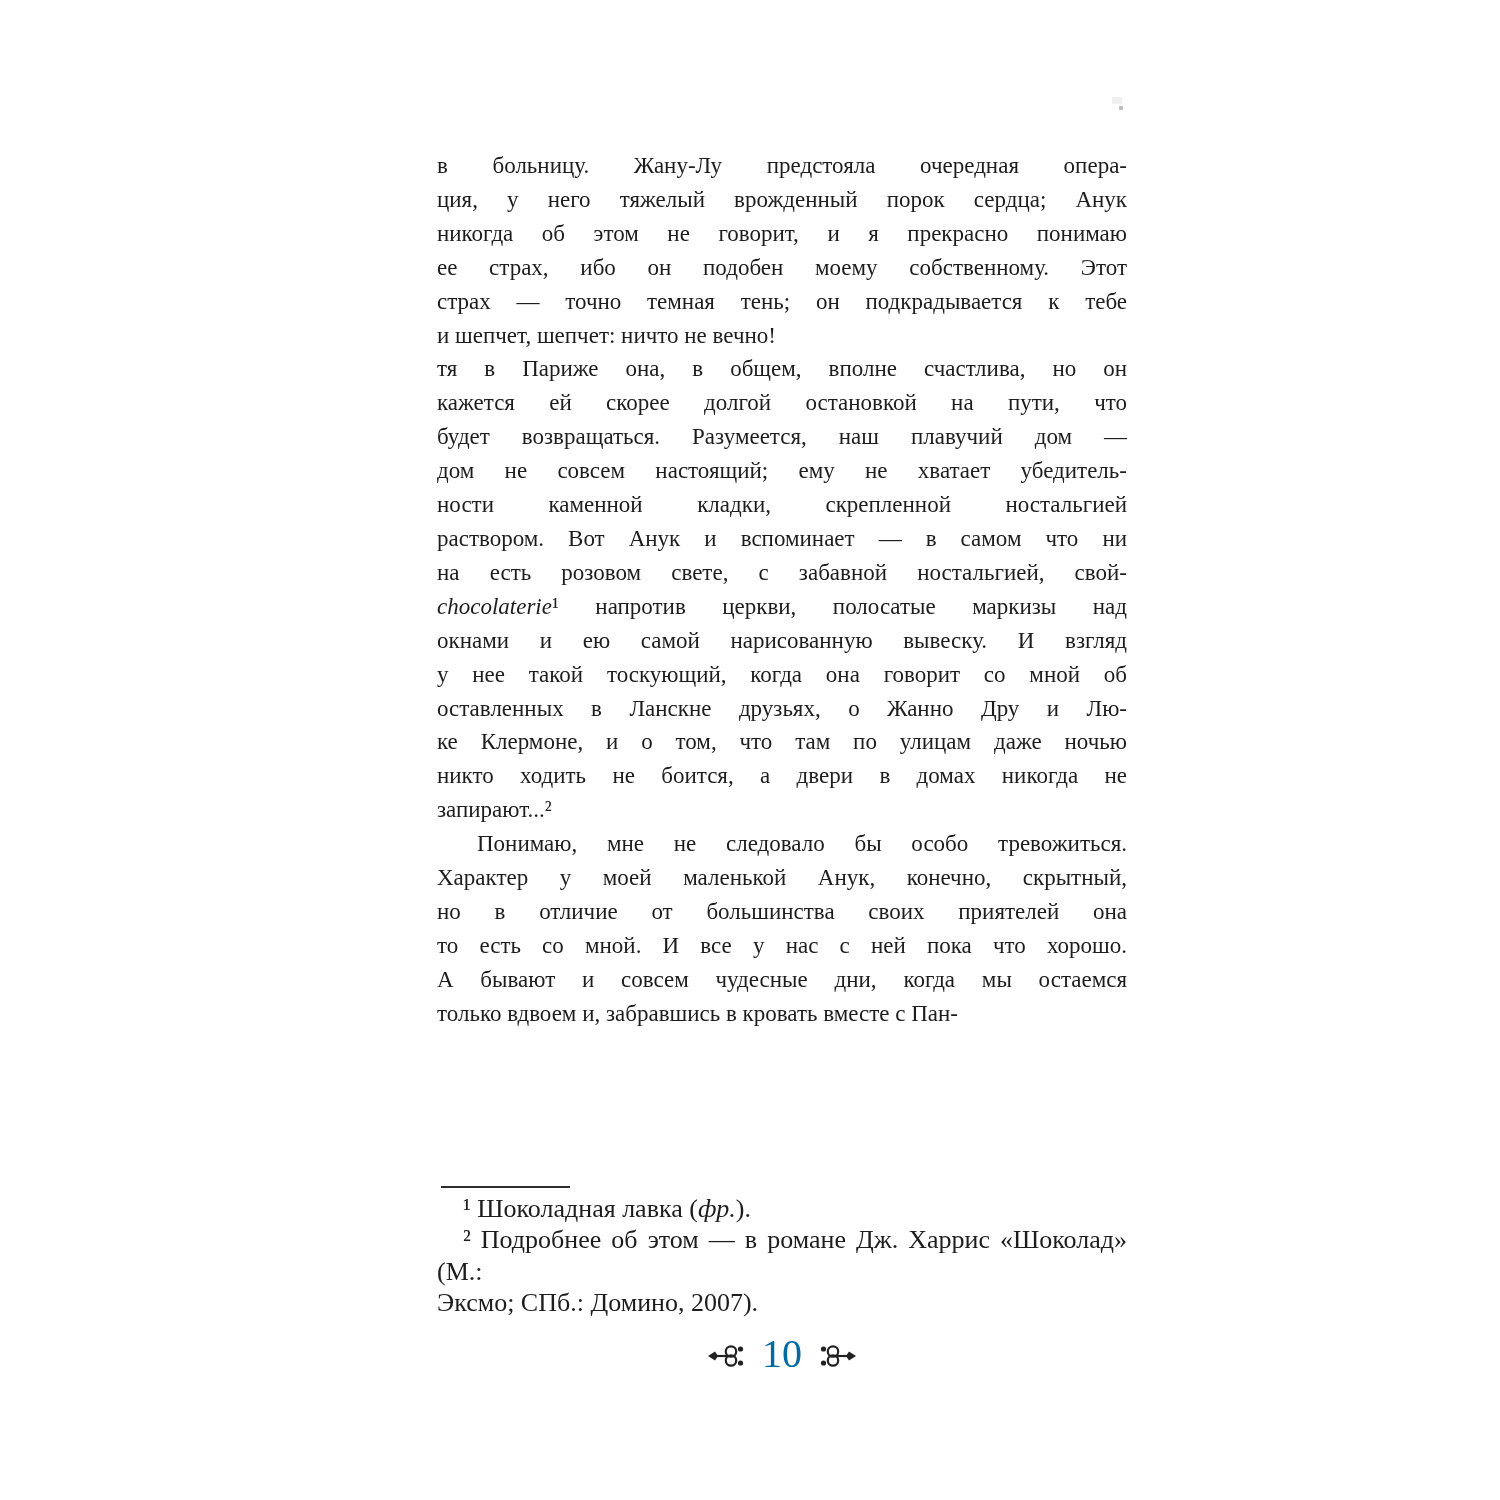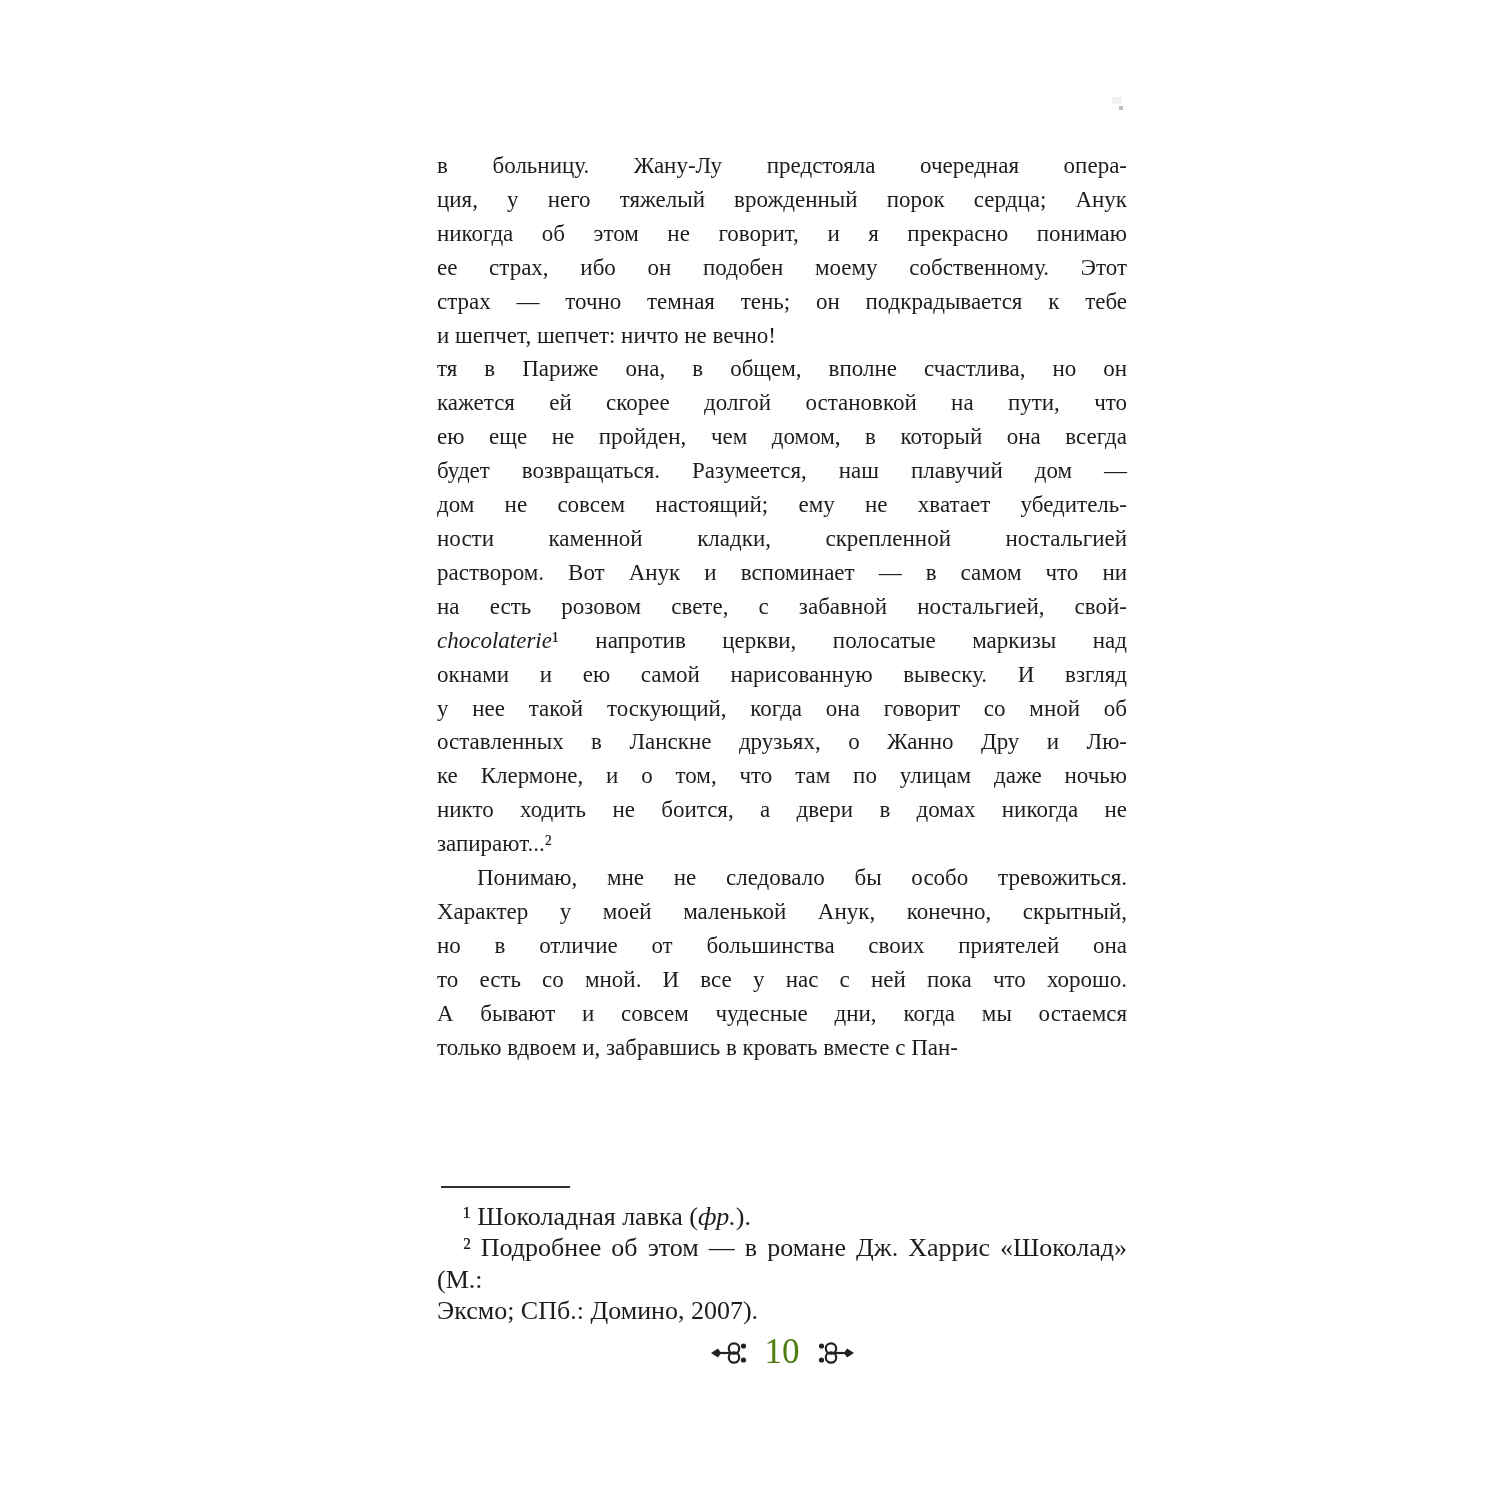"ею еще не пройден, чем" div.line { html: <div>ею еще не пройден, чем домом, в который она всегда</div> -> none }
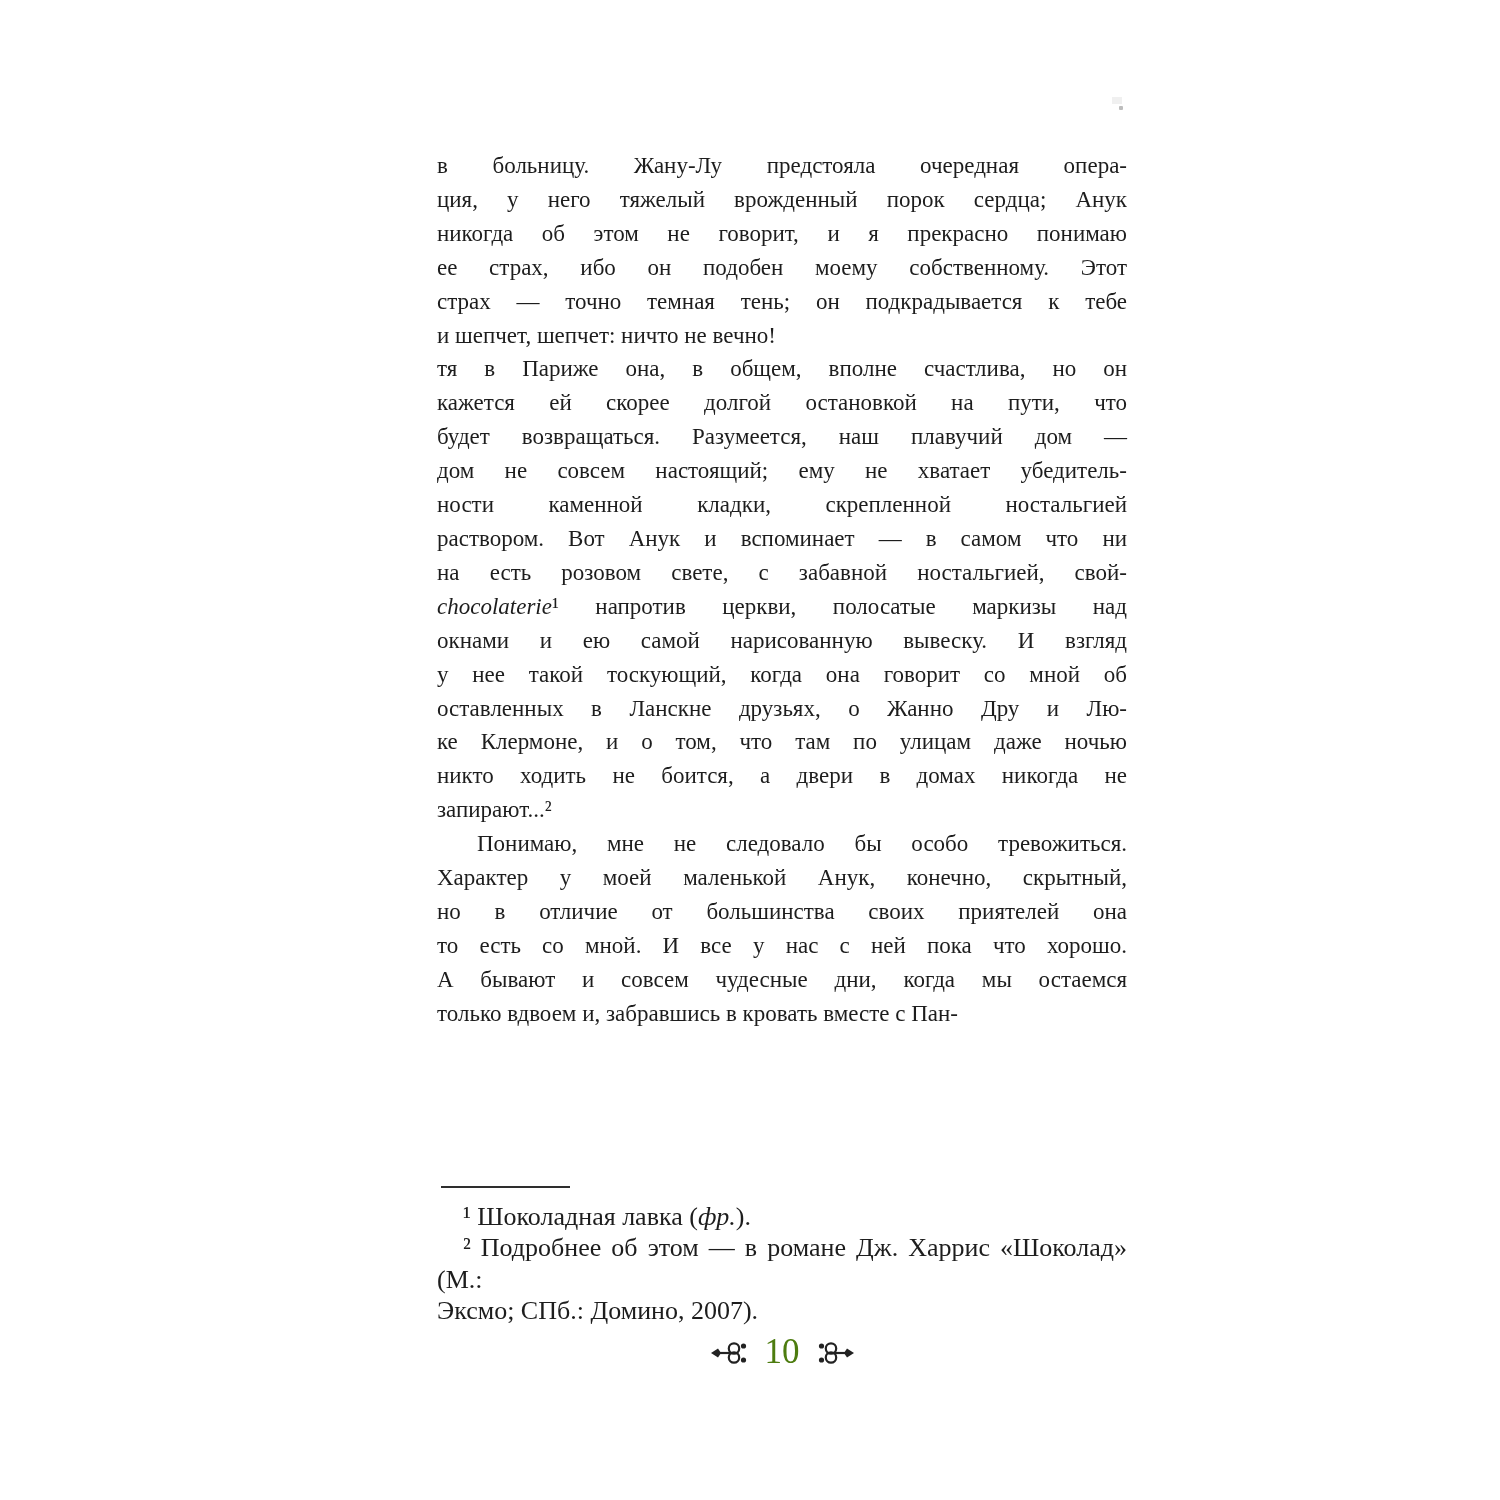"¹ Шоколадная лавка (фр.)." .footnotes { margin-top: 8px -> none }
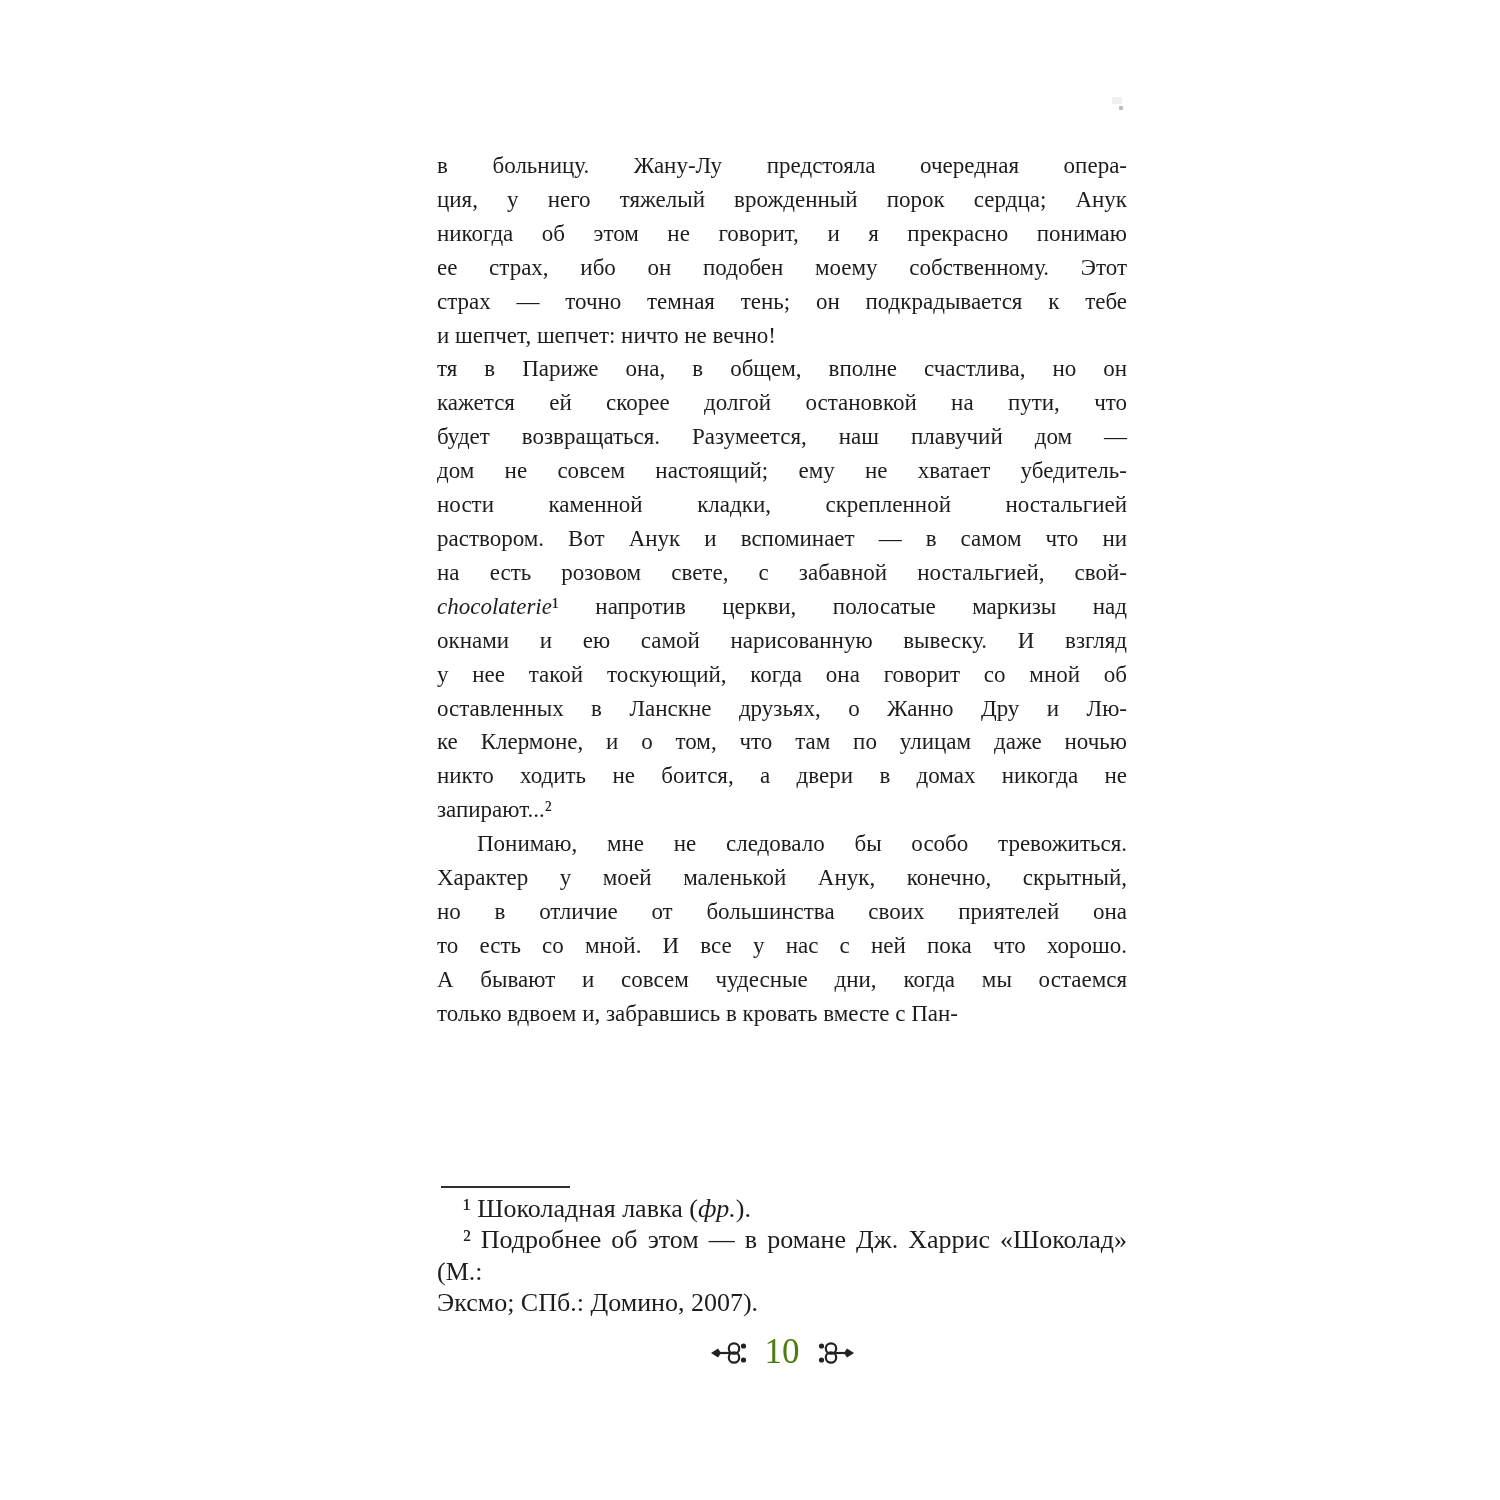"10" .page-number { color: #4d7c0f -> #0369a1; font-size: 35px -> 40px }
